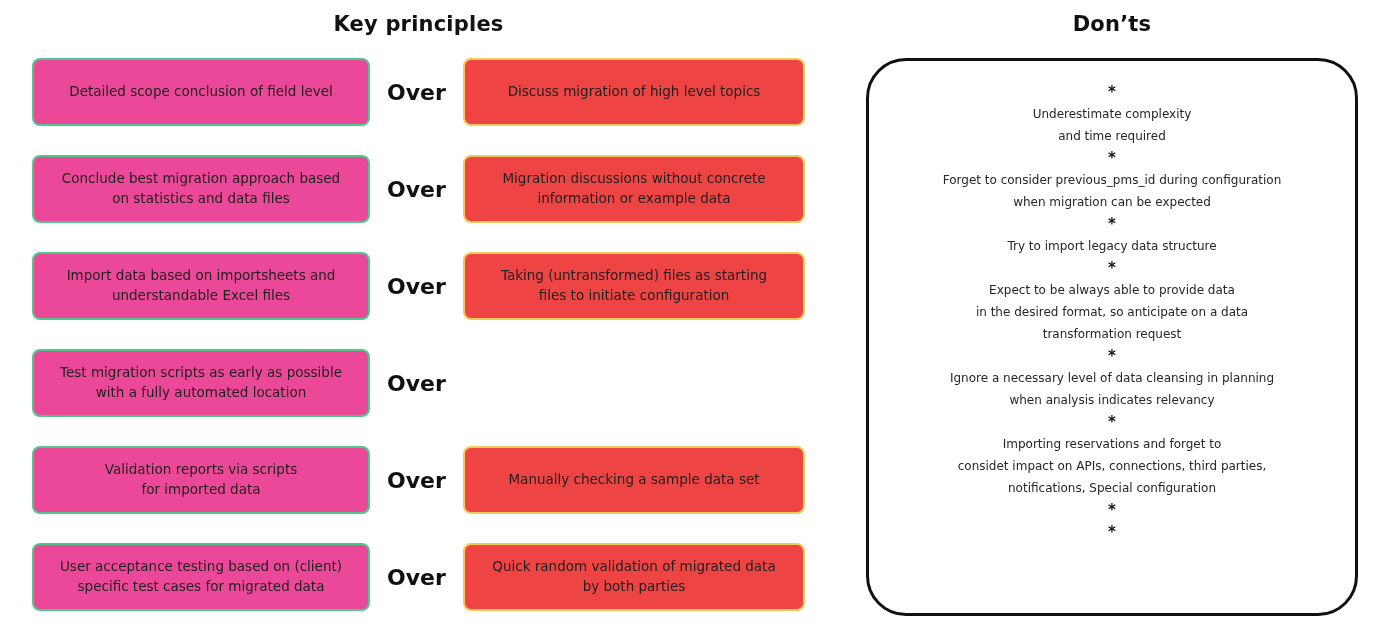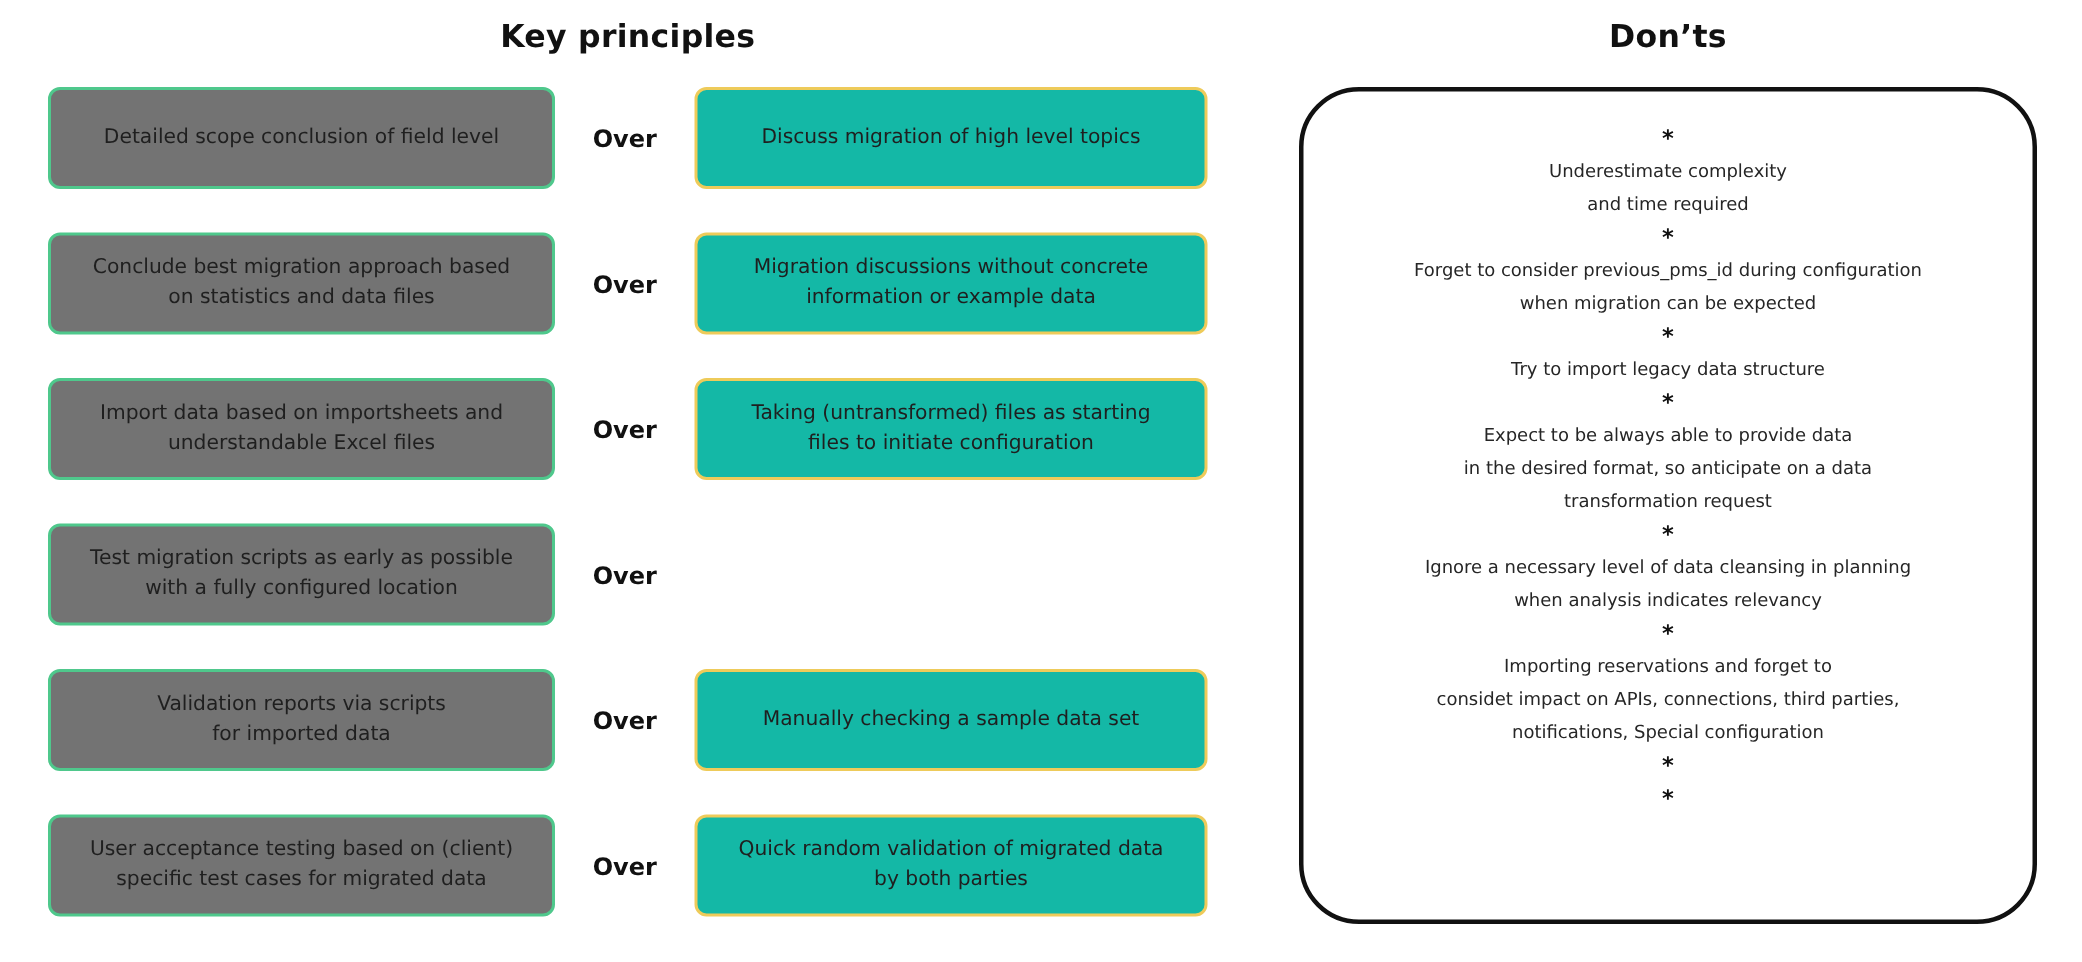"Detailed scope conclusion of field" .box.green { background: #737373 -> #ec4899 }
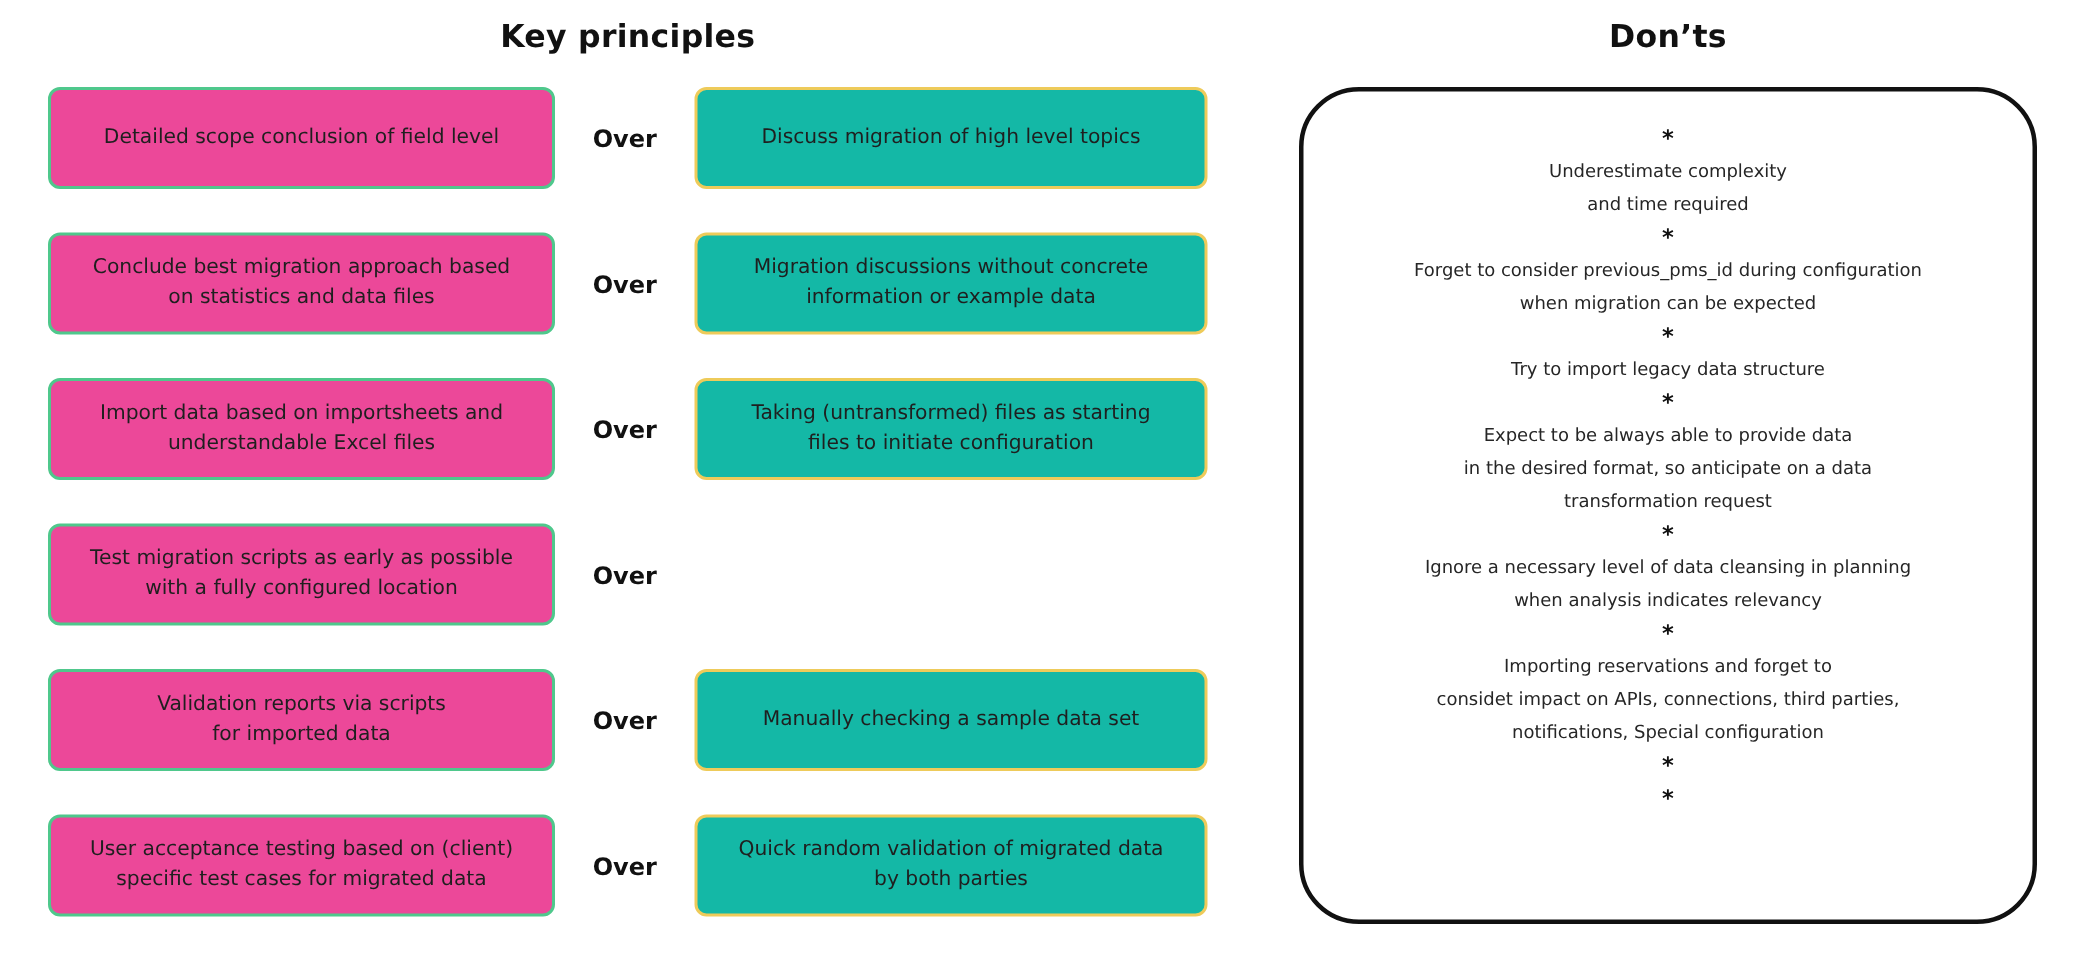"Over" .over { font-size: 16px -> 22px }
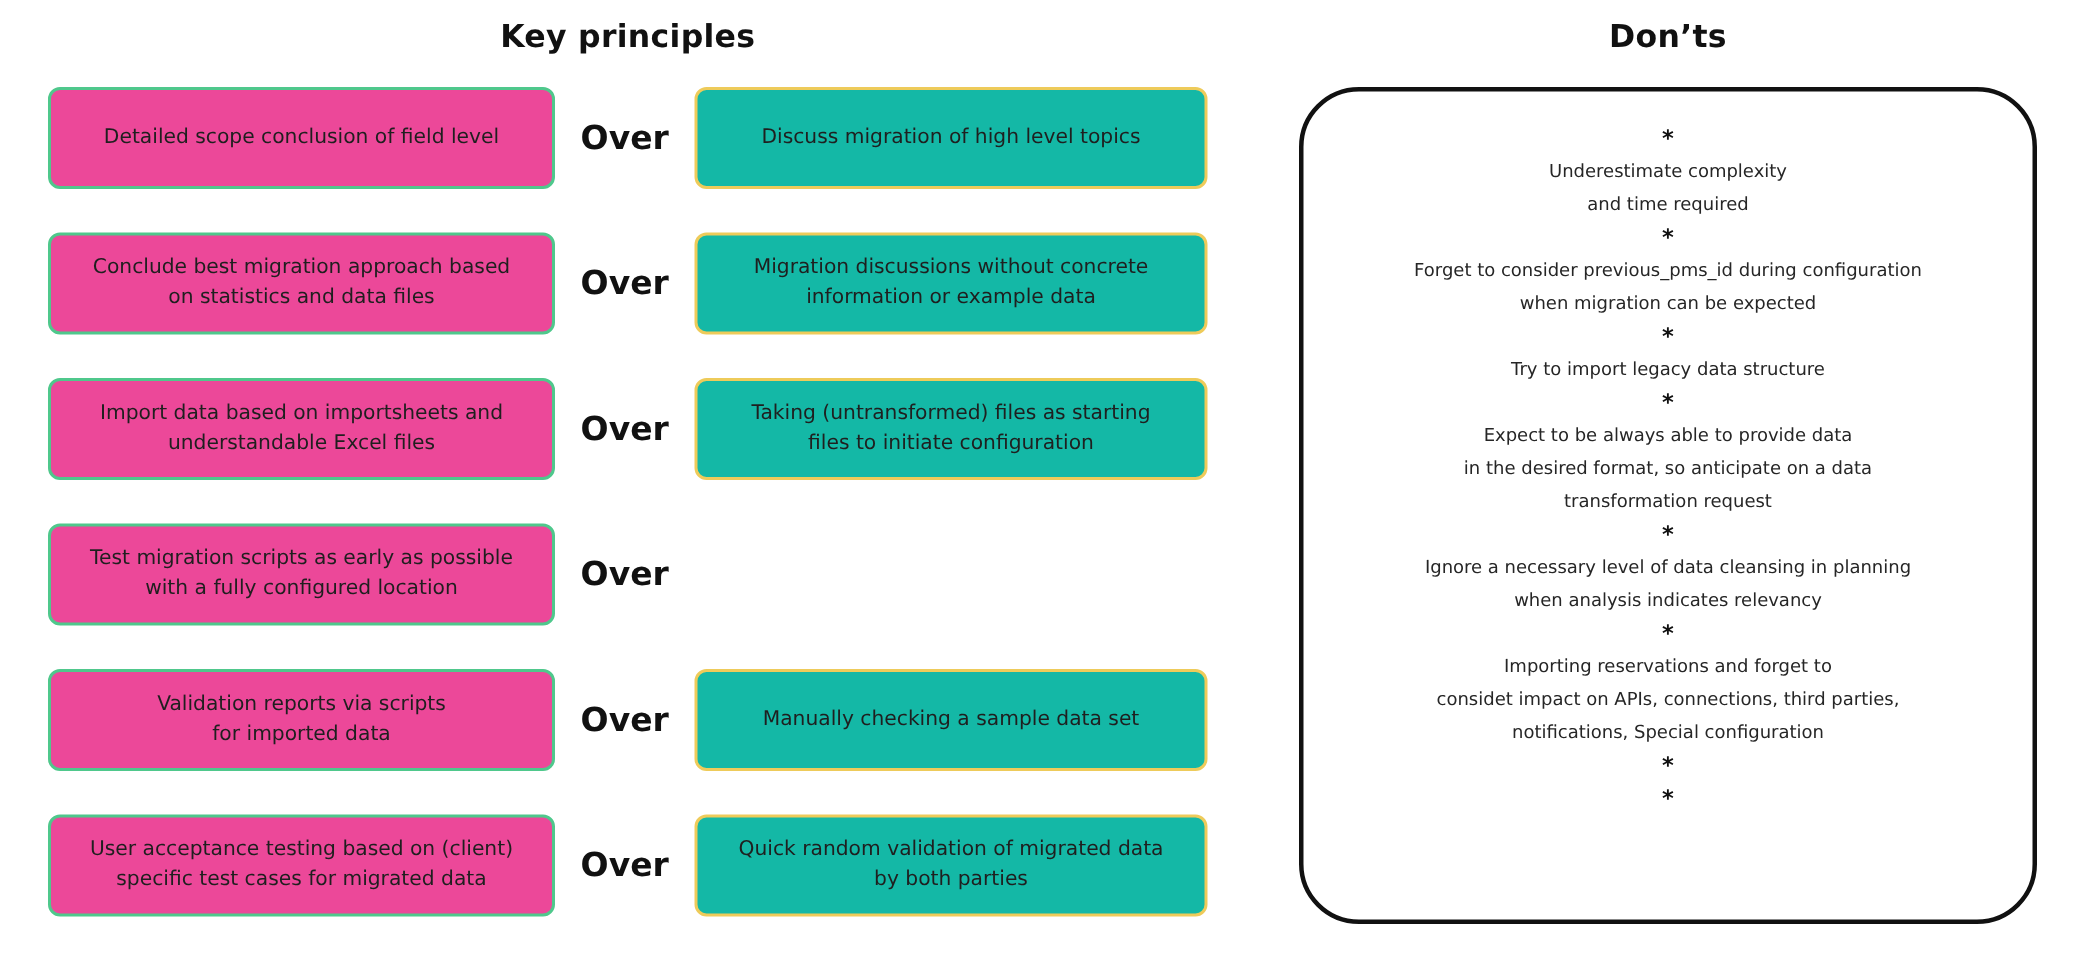"Discuss migration of high level" .box.yellow { background: #14b8a6 -> #ef4444 }
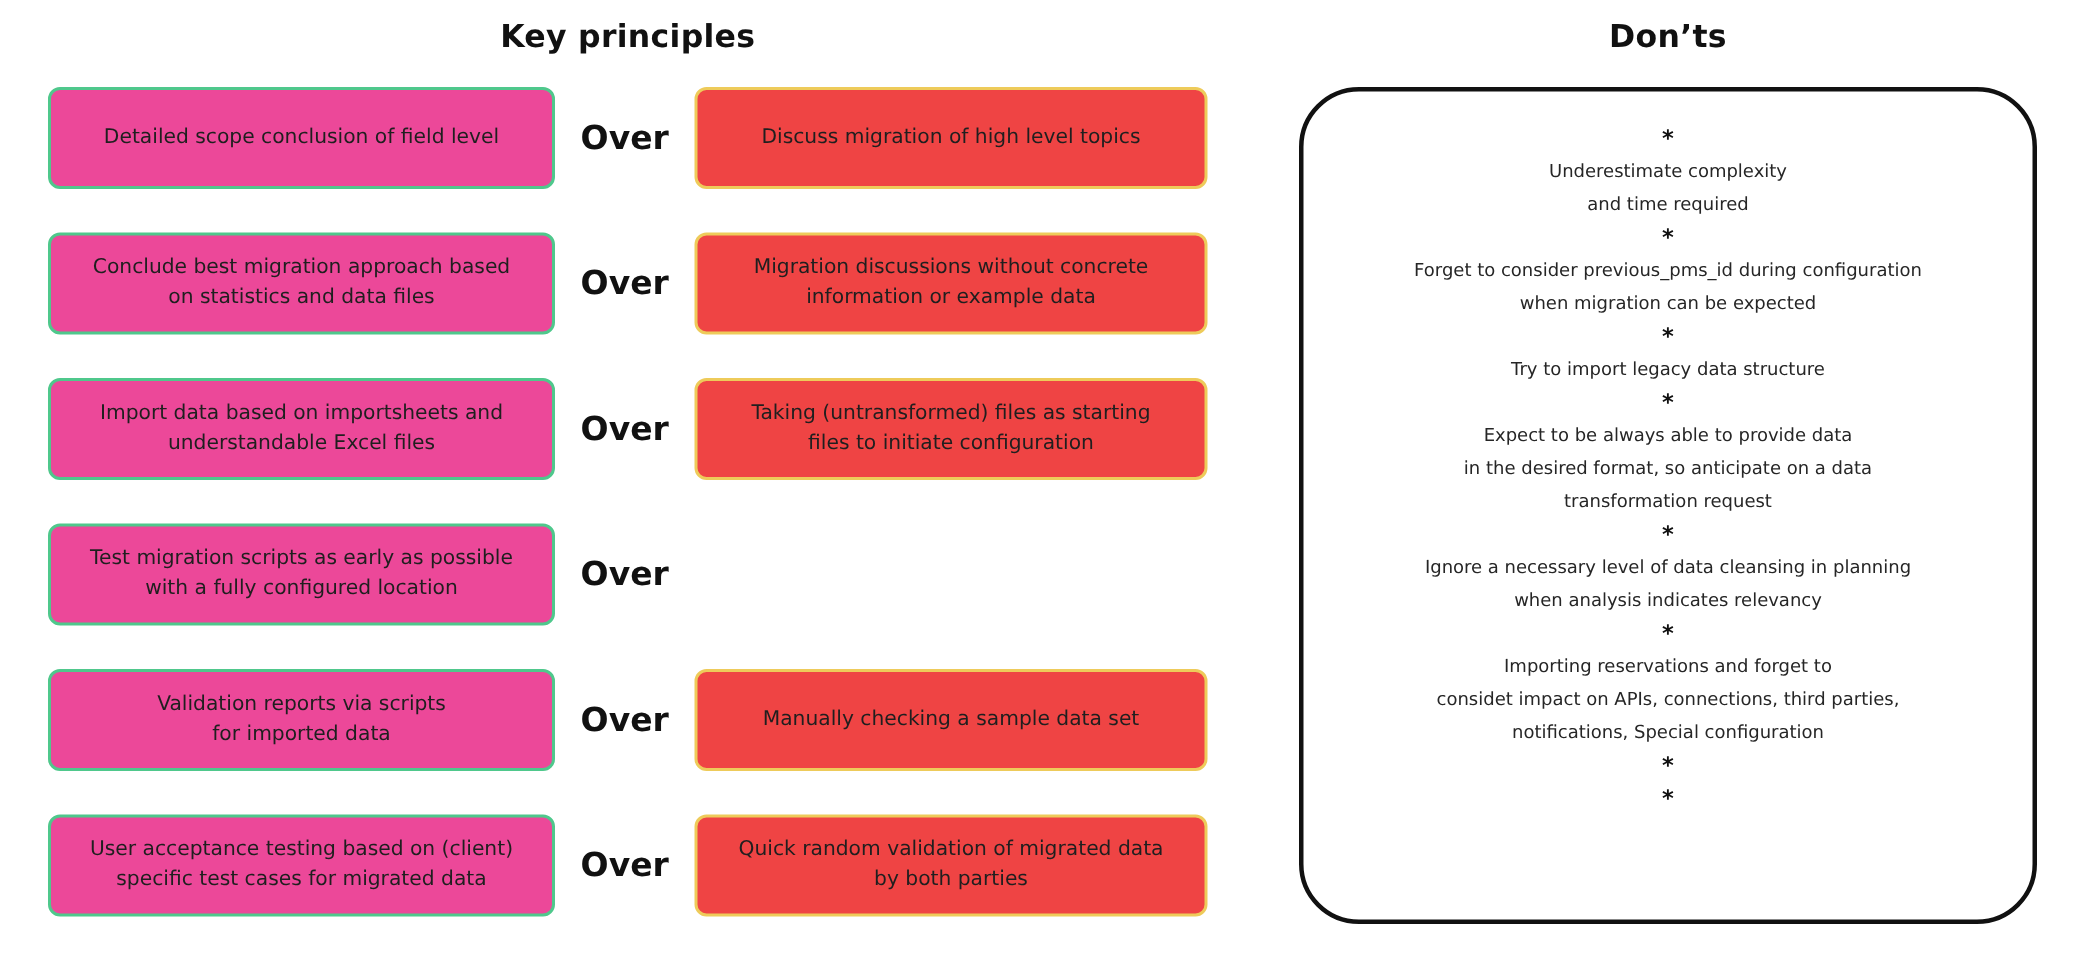"Test migration scripts as early" div.box { text: configured -> automated }
